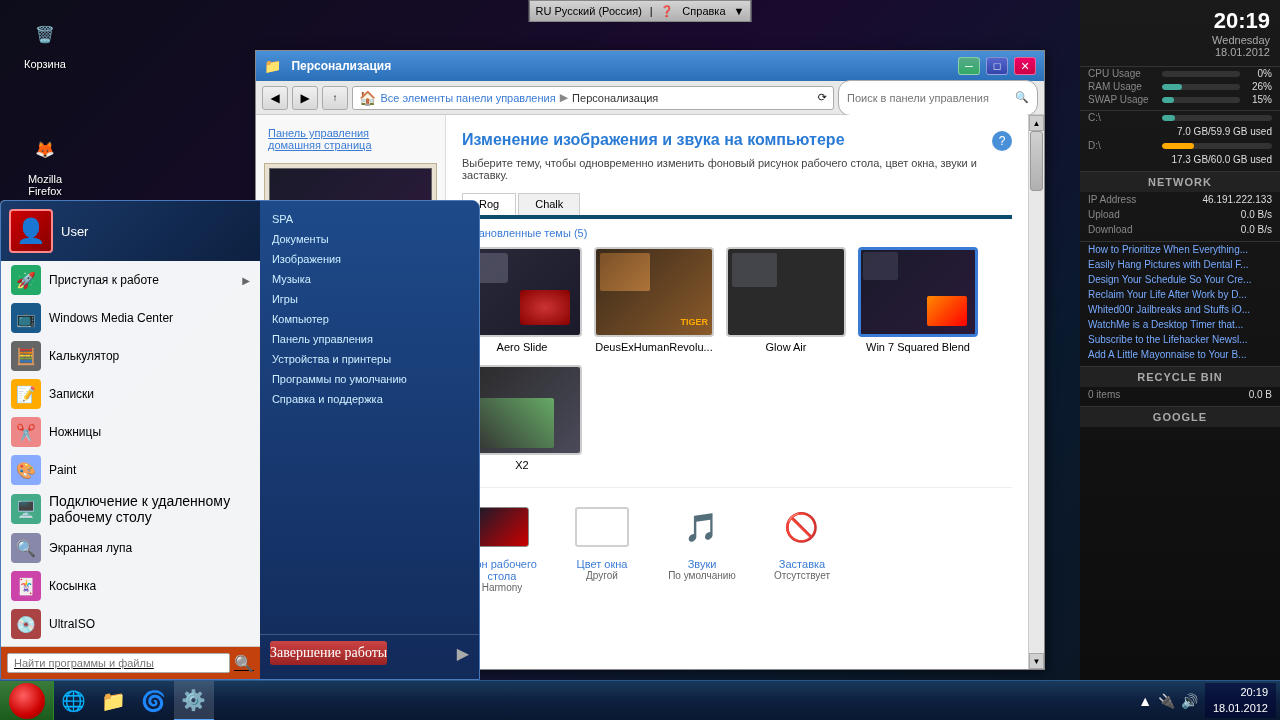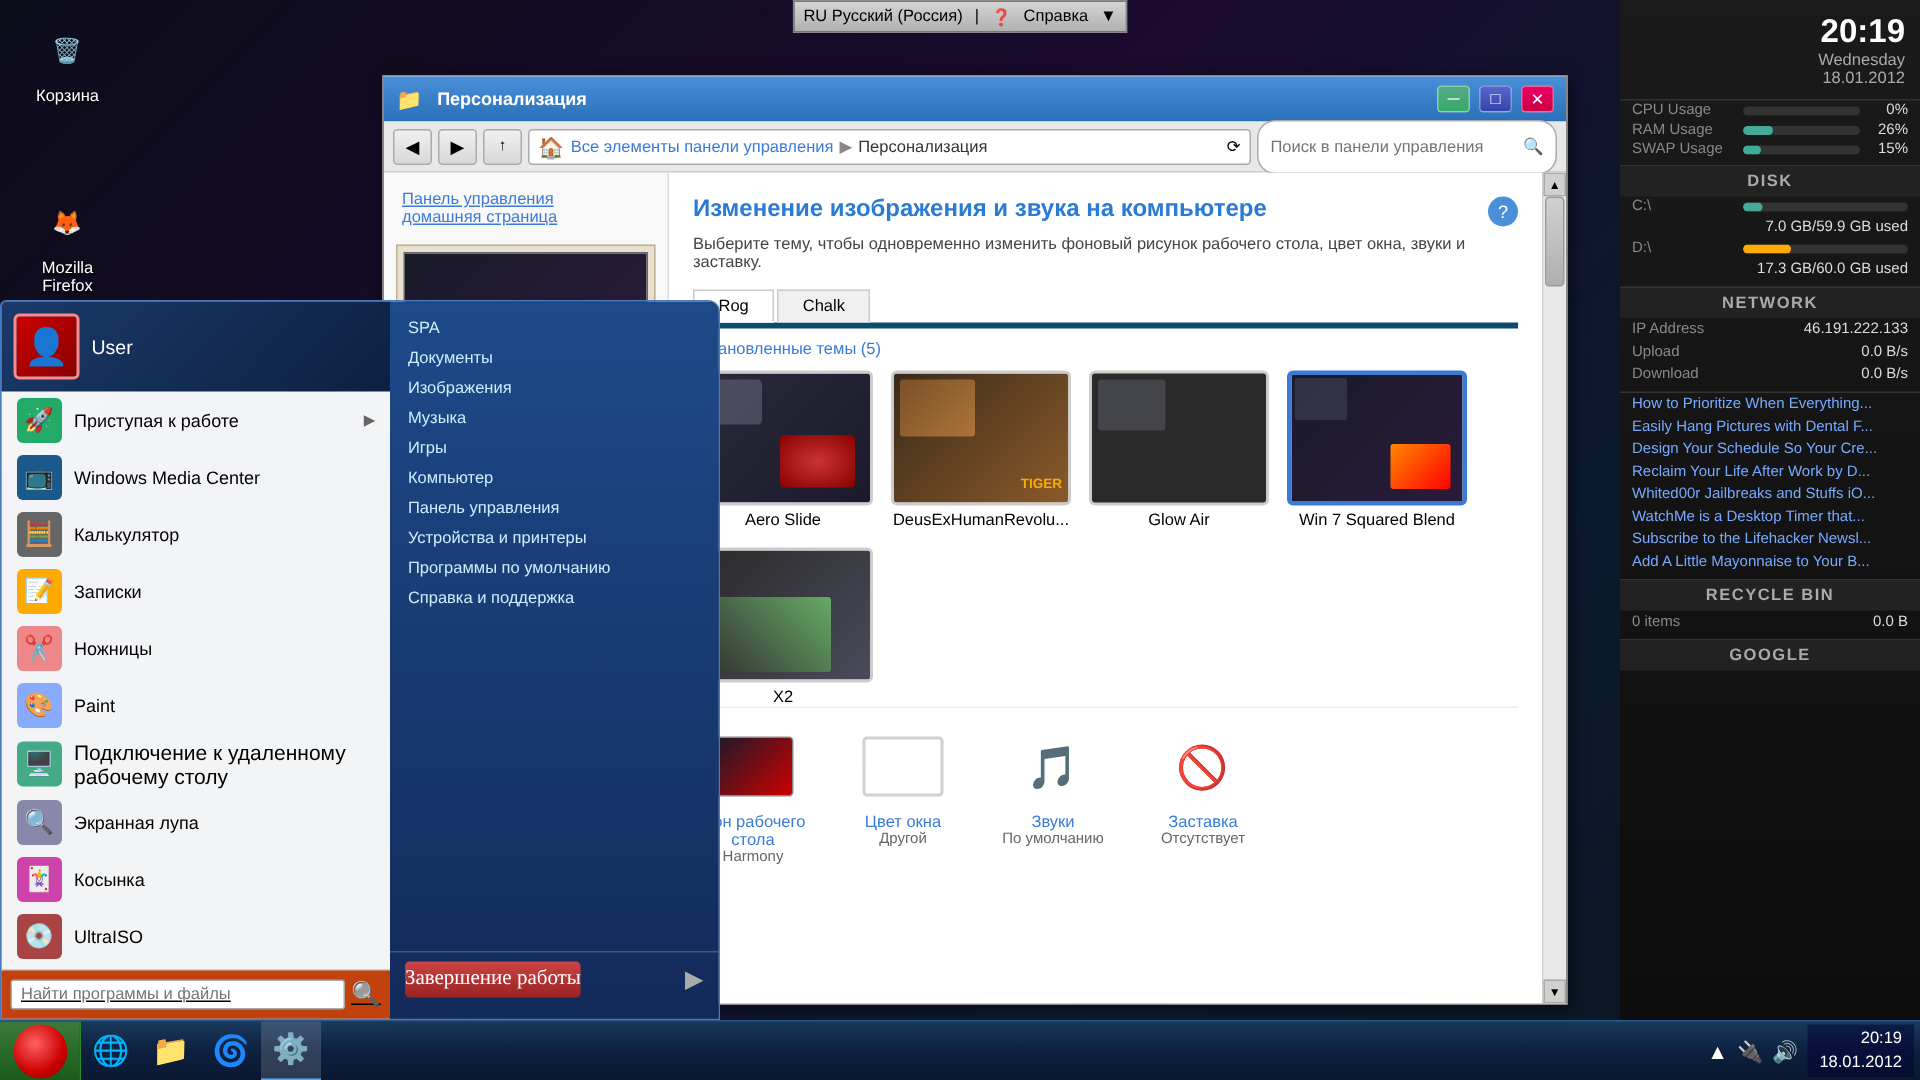"DISK" div.rp-section-title { html: <div>DISK</div> -> none }
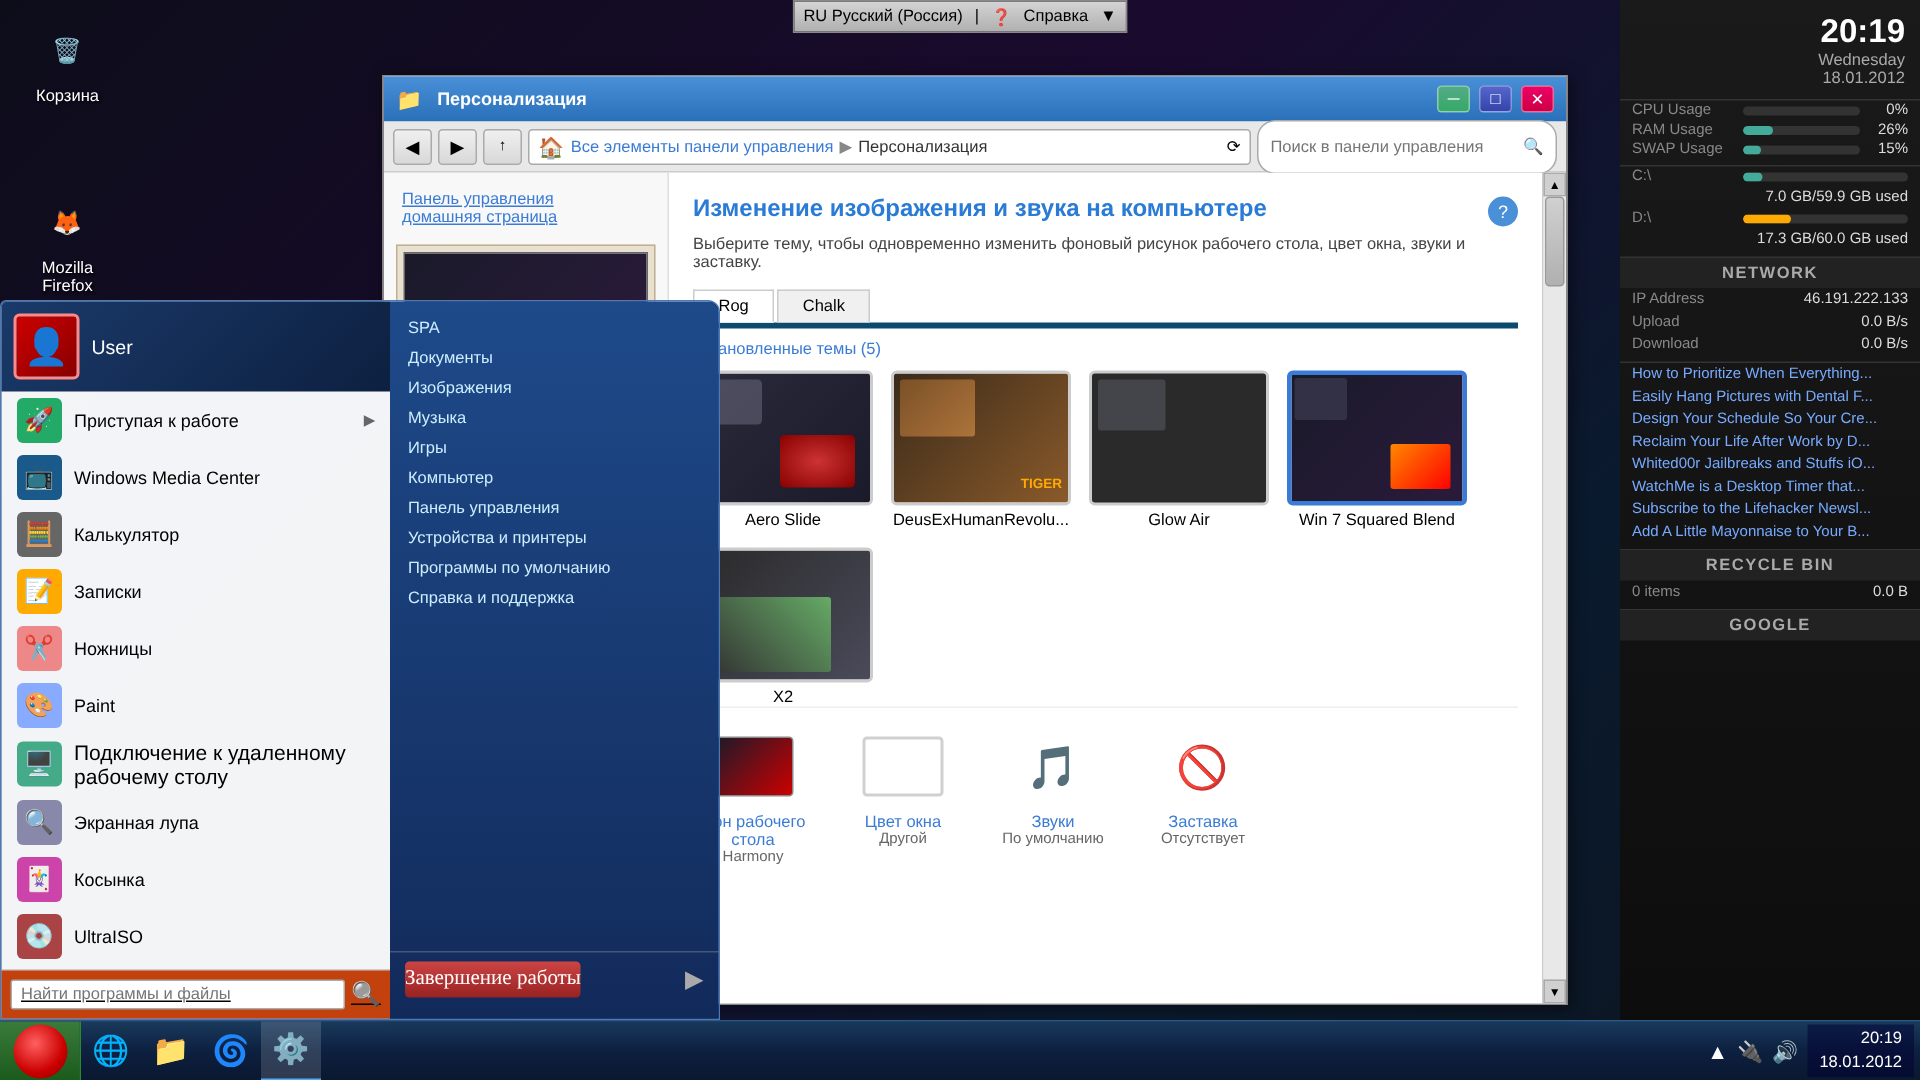"Aero Slide" .themes-grid { margin-bottom: none -> 16px }
